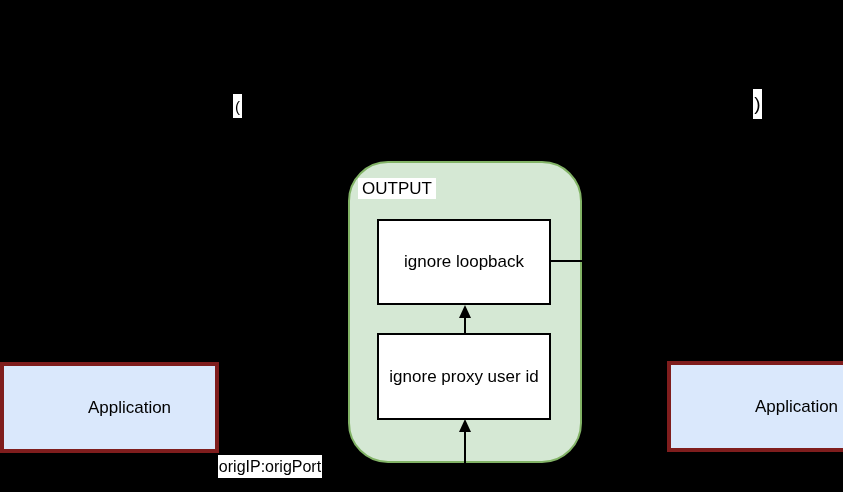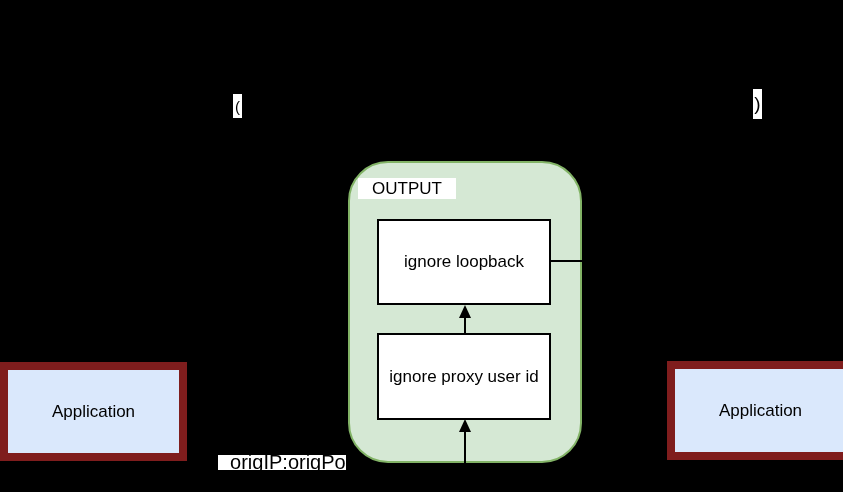"OUTPUT" .group-title { padding: 0 14px -> 0 4px }
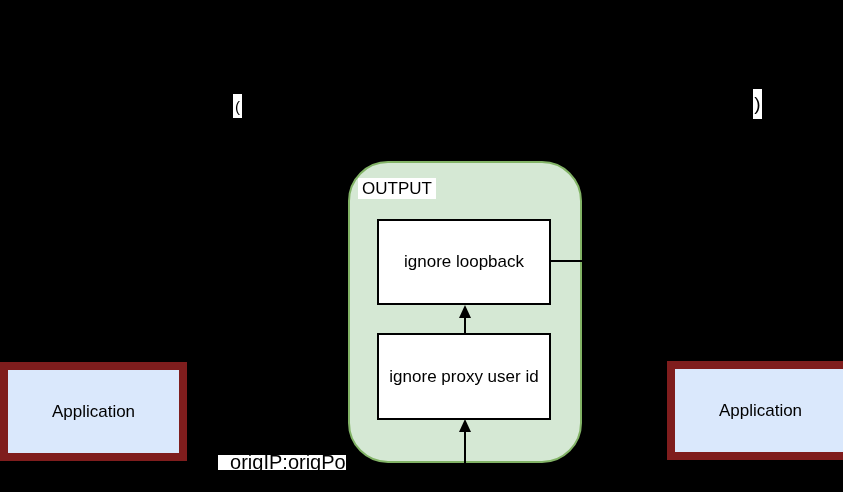"Application" .app { border: 8px solid #7f1d1d -> 4px solid #7f1d1d; padding-left: none -> 40px }
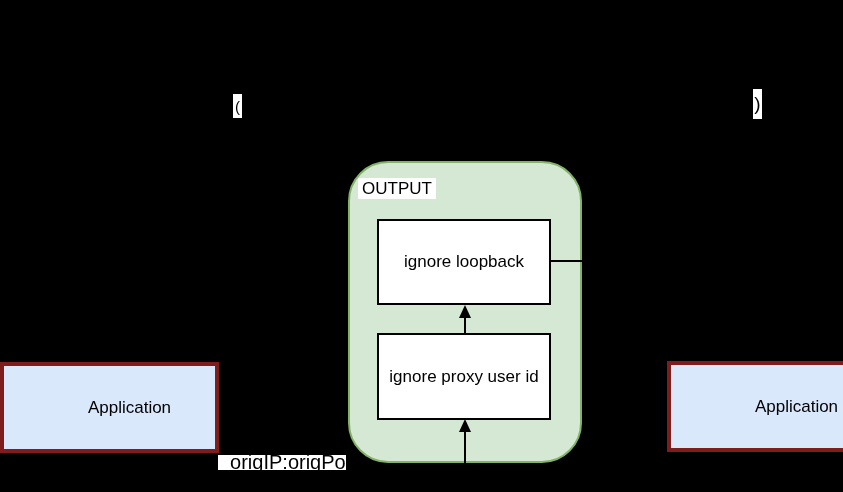"origIP:origPort" .edge-label { font-size: 20px -> 16px; height: 15px -> 23px; padding-left: 24px -> none }
